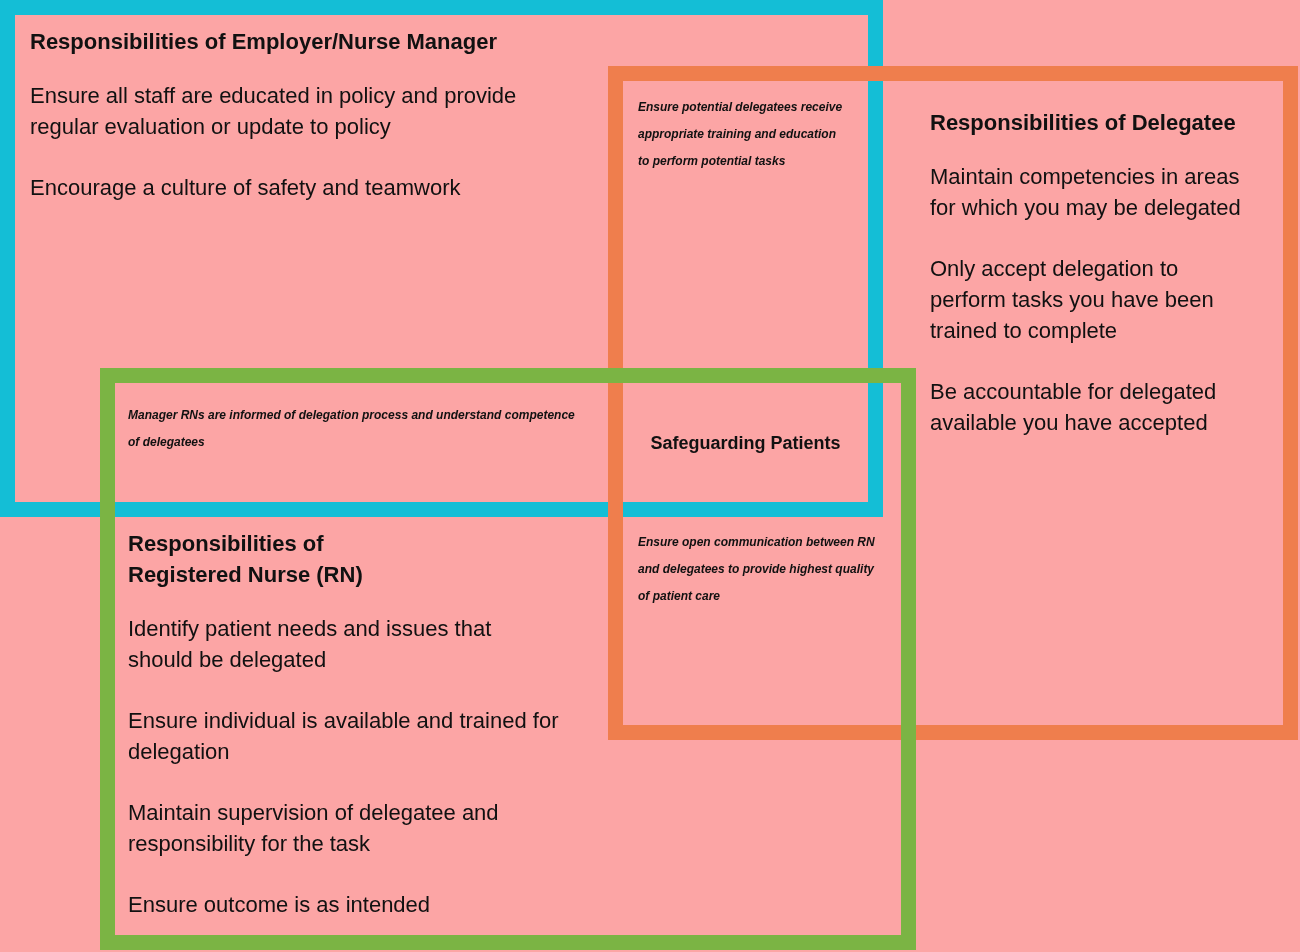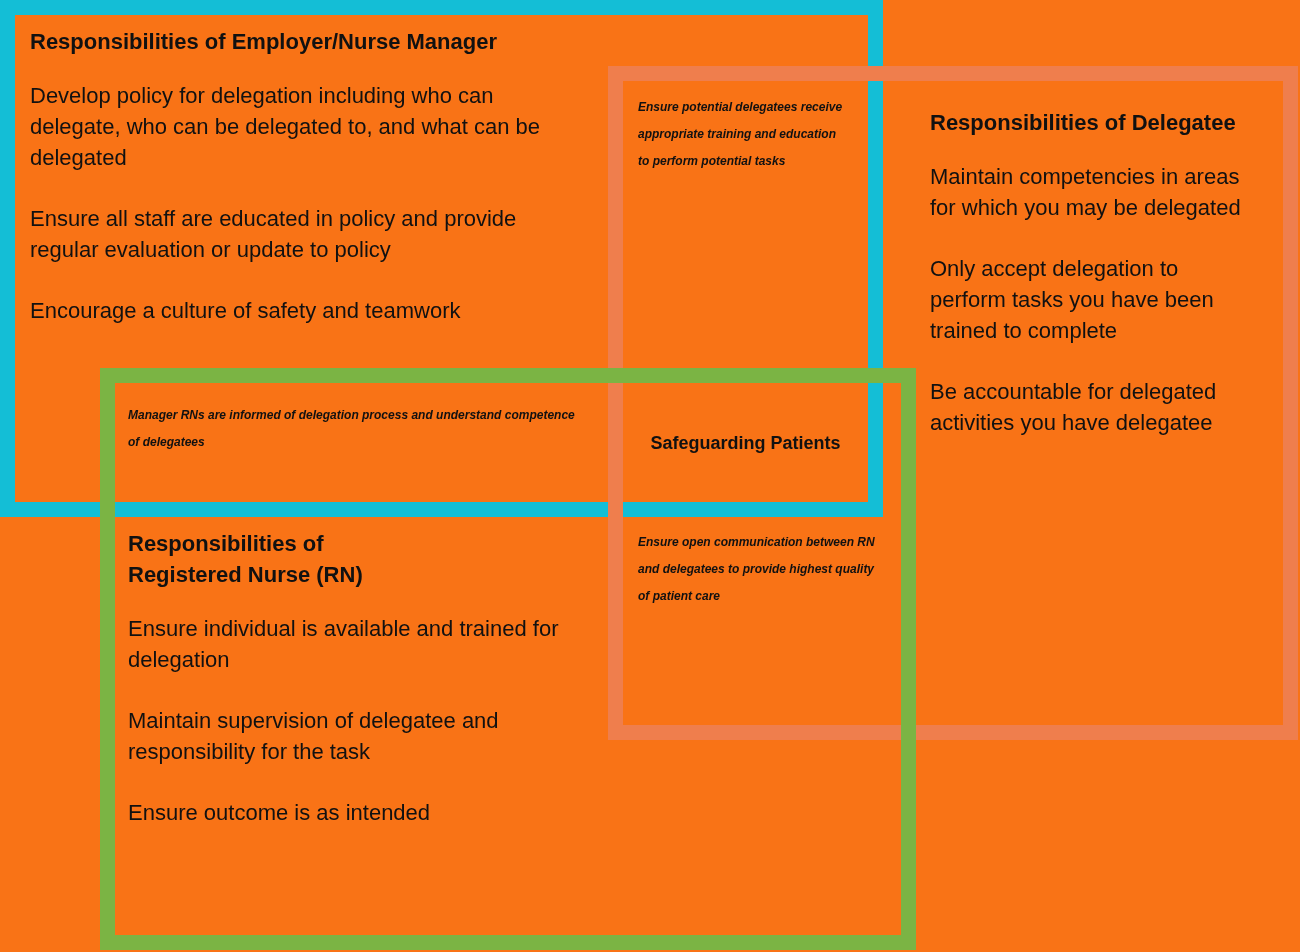"Responsibilities of Employer/Nurse" #canvas { background: #f97316 -> #fca5a5 }
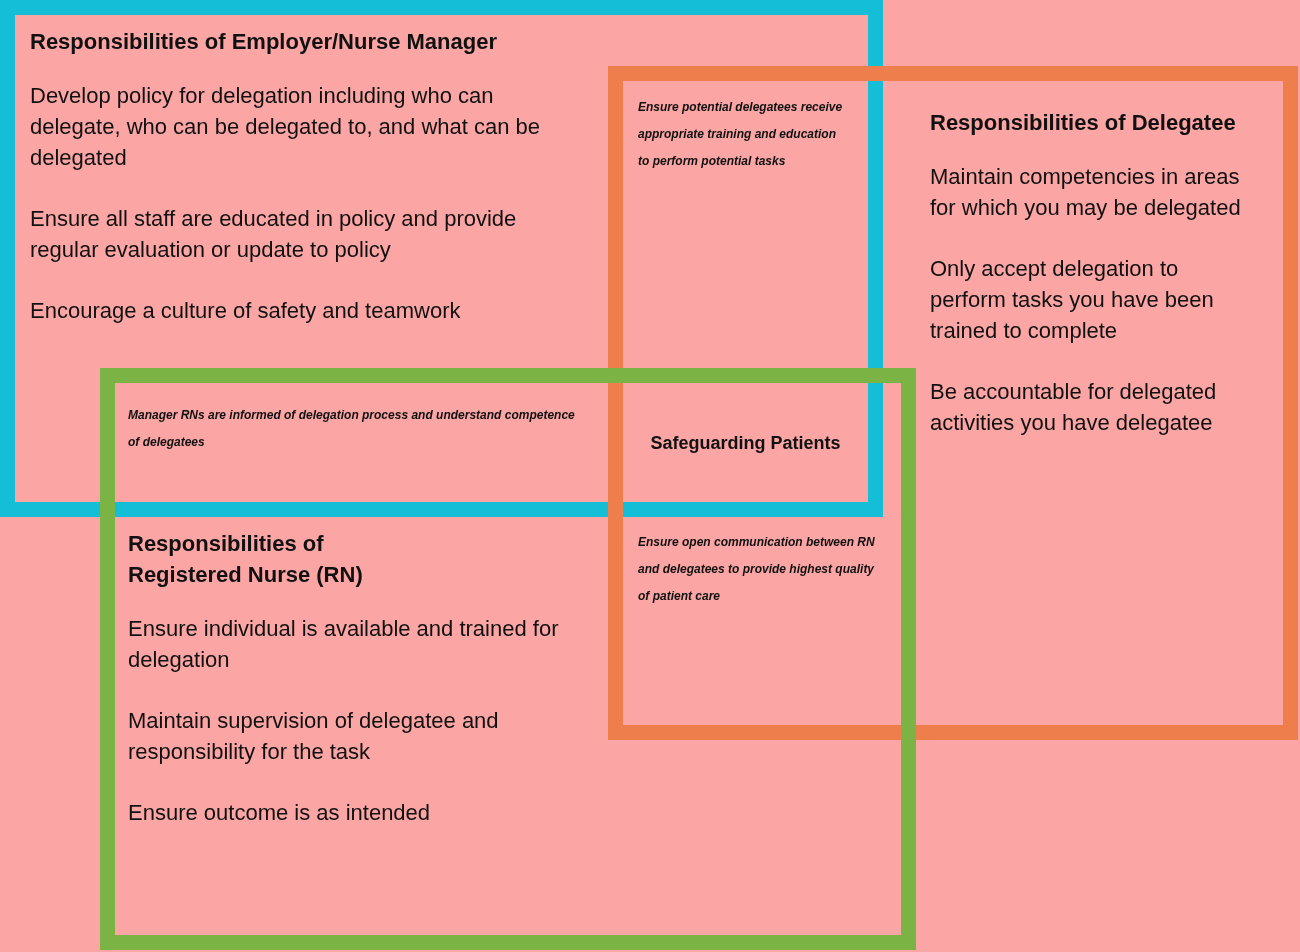"Develop policy for delegation including" div.box-item { html: <div>Develop policy for delegation including who can delegate, who can be delegated to, and what can be delegated</div> -> none }
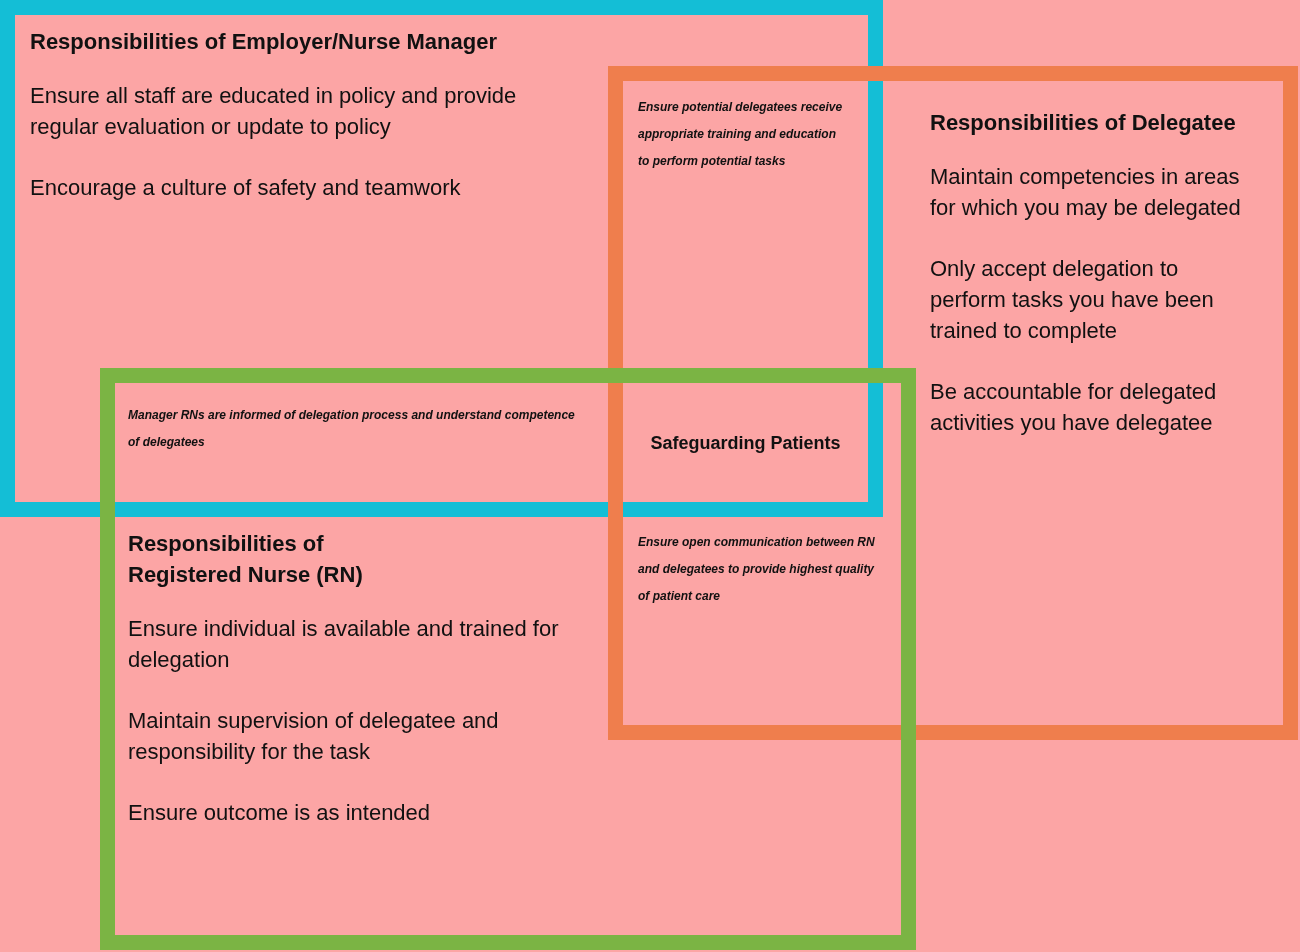"Be accountable for delegated activities" div.box-item { text: activities you have delegatee -> available you have accepted }
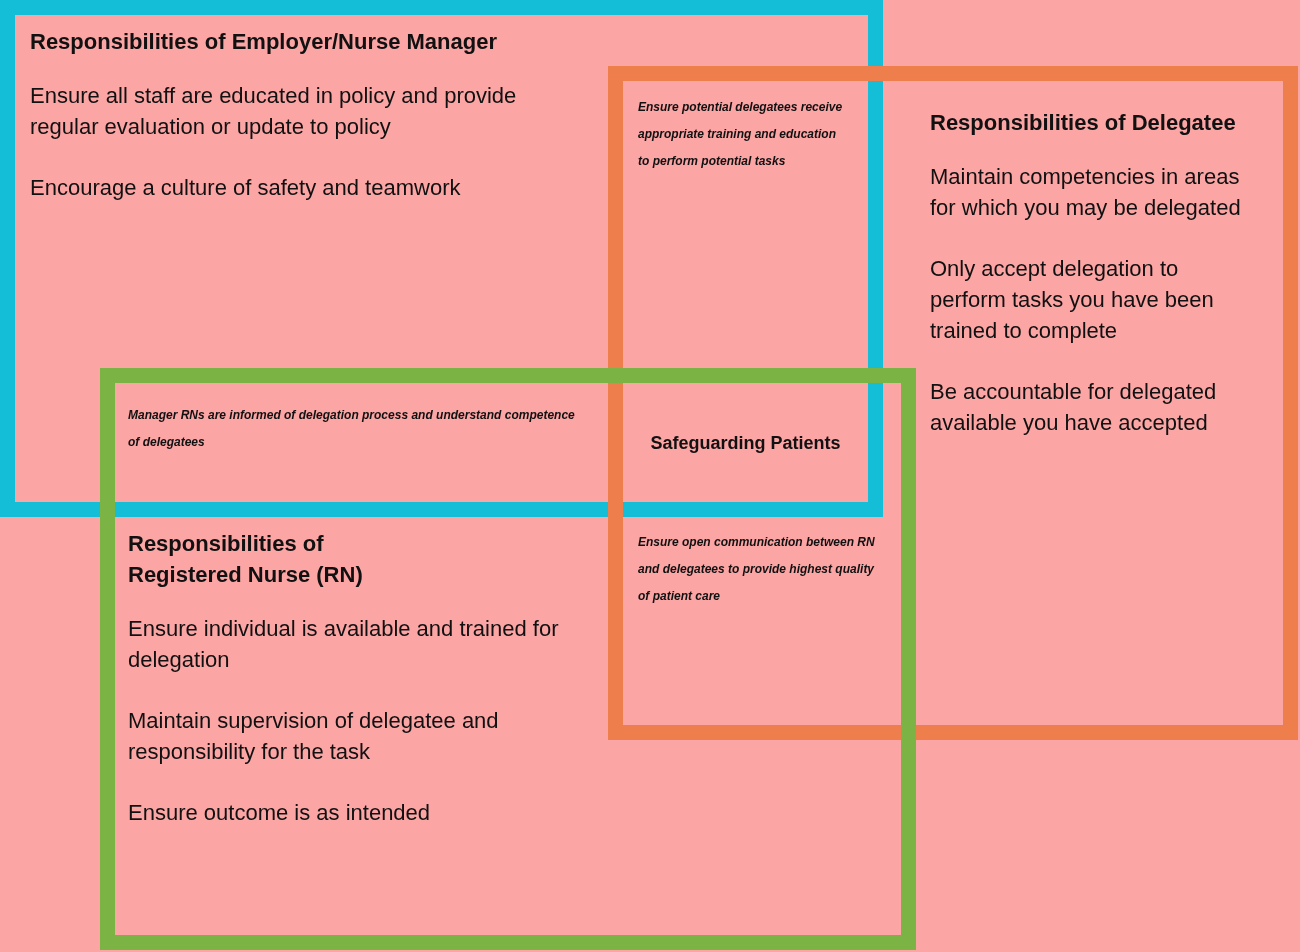"Identify patient needs and issues" div.box-item { html: none -> <div>Identify patient needs and issues that should be delegated</div> }
